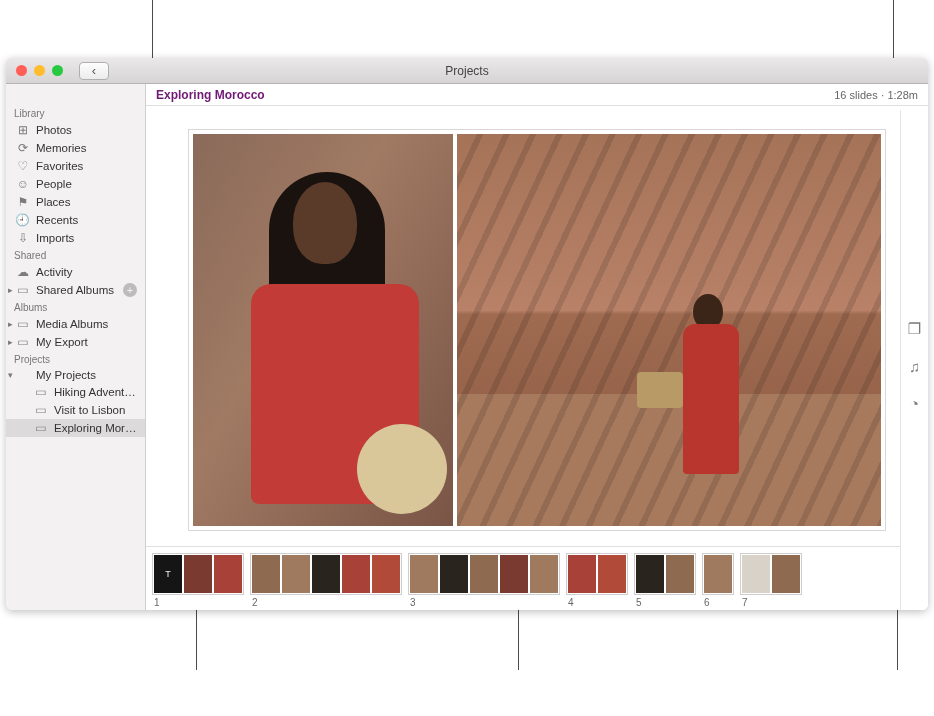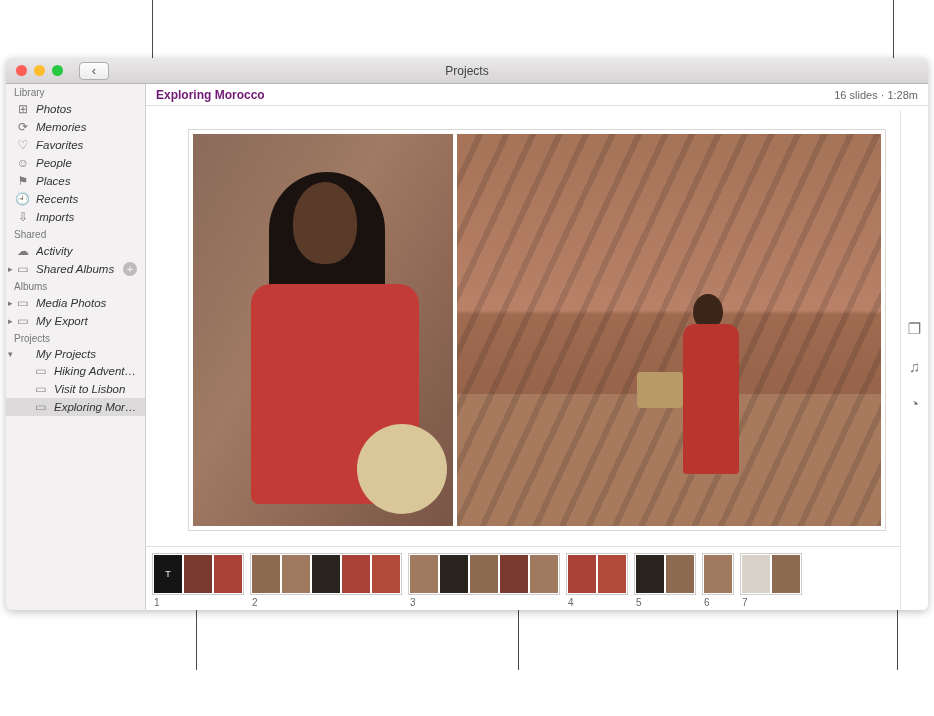"Library" .sidebar { padding-top: 0 -> 21px }
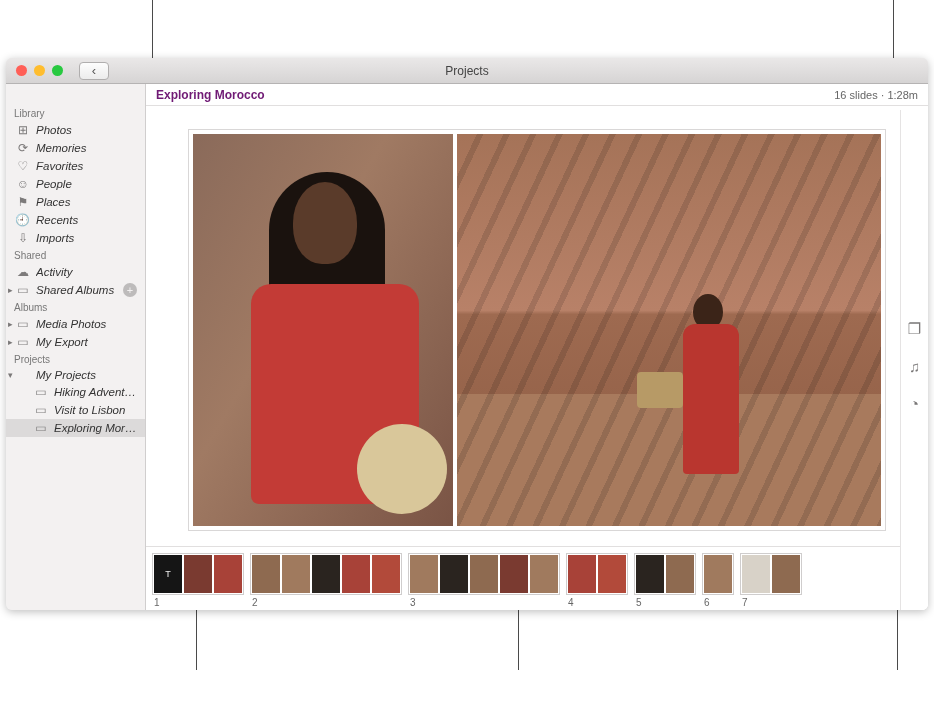"Photos" .sb-item .label { font-style: italic -> none }
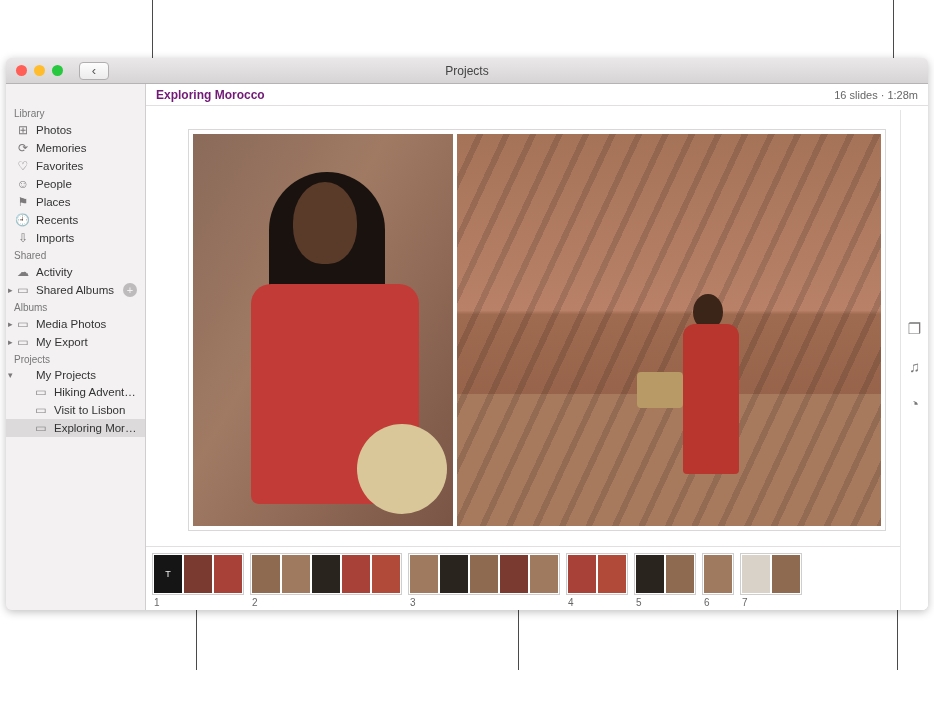"Media Photos" span.label { text: Photos -> Albums }
